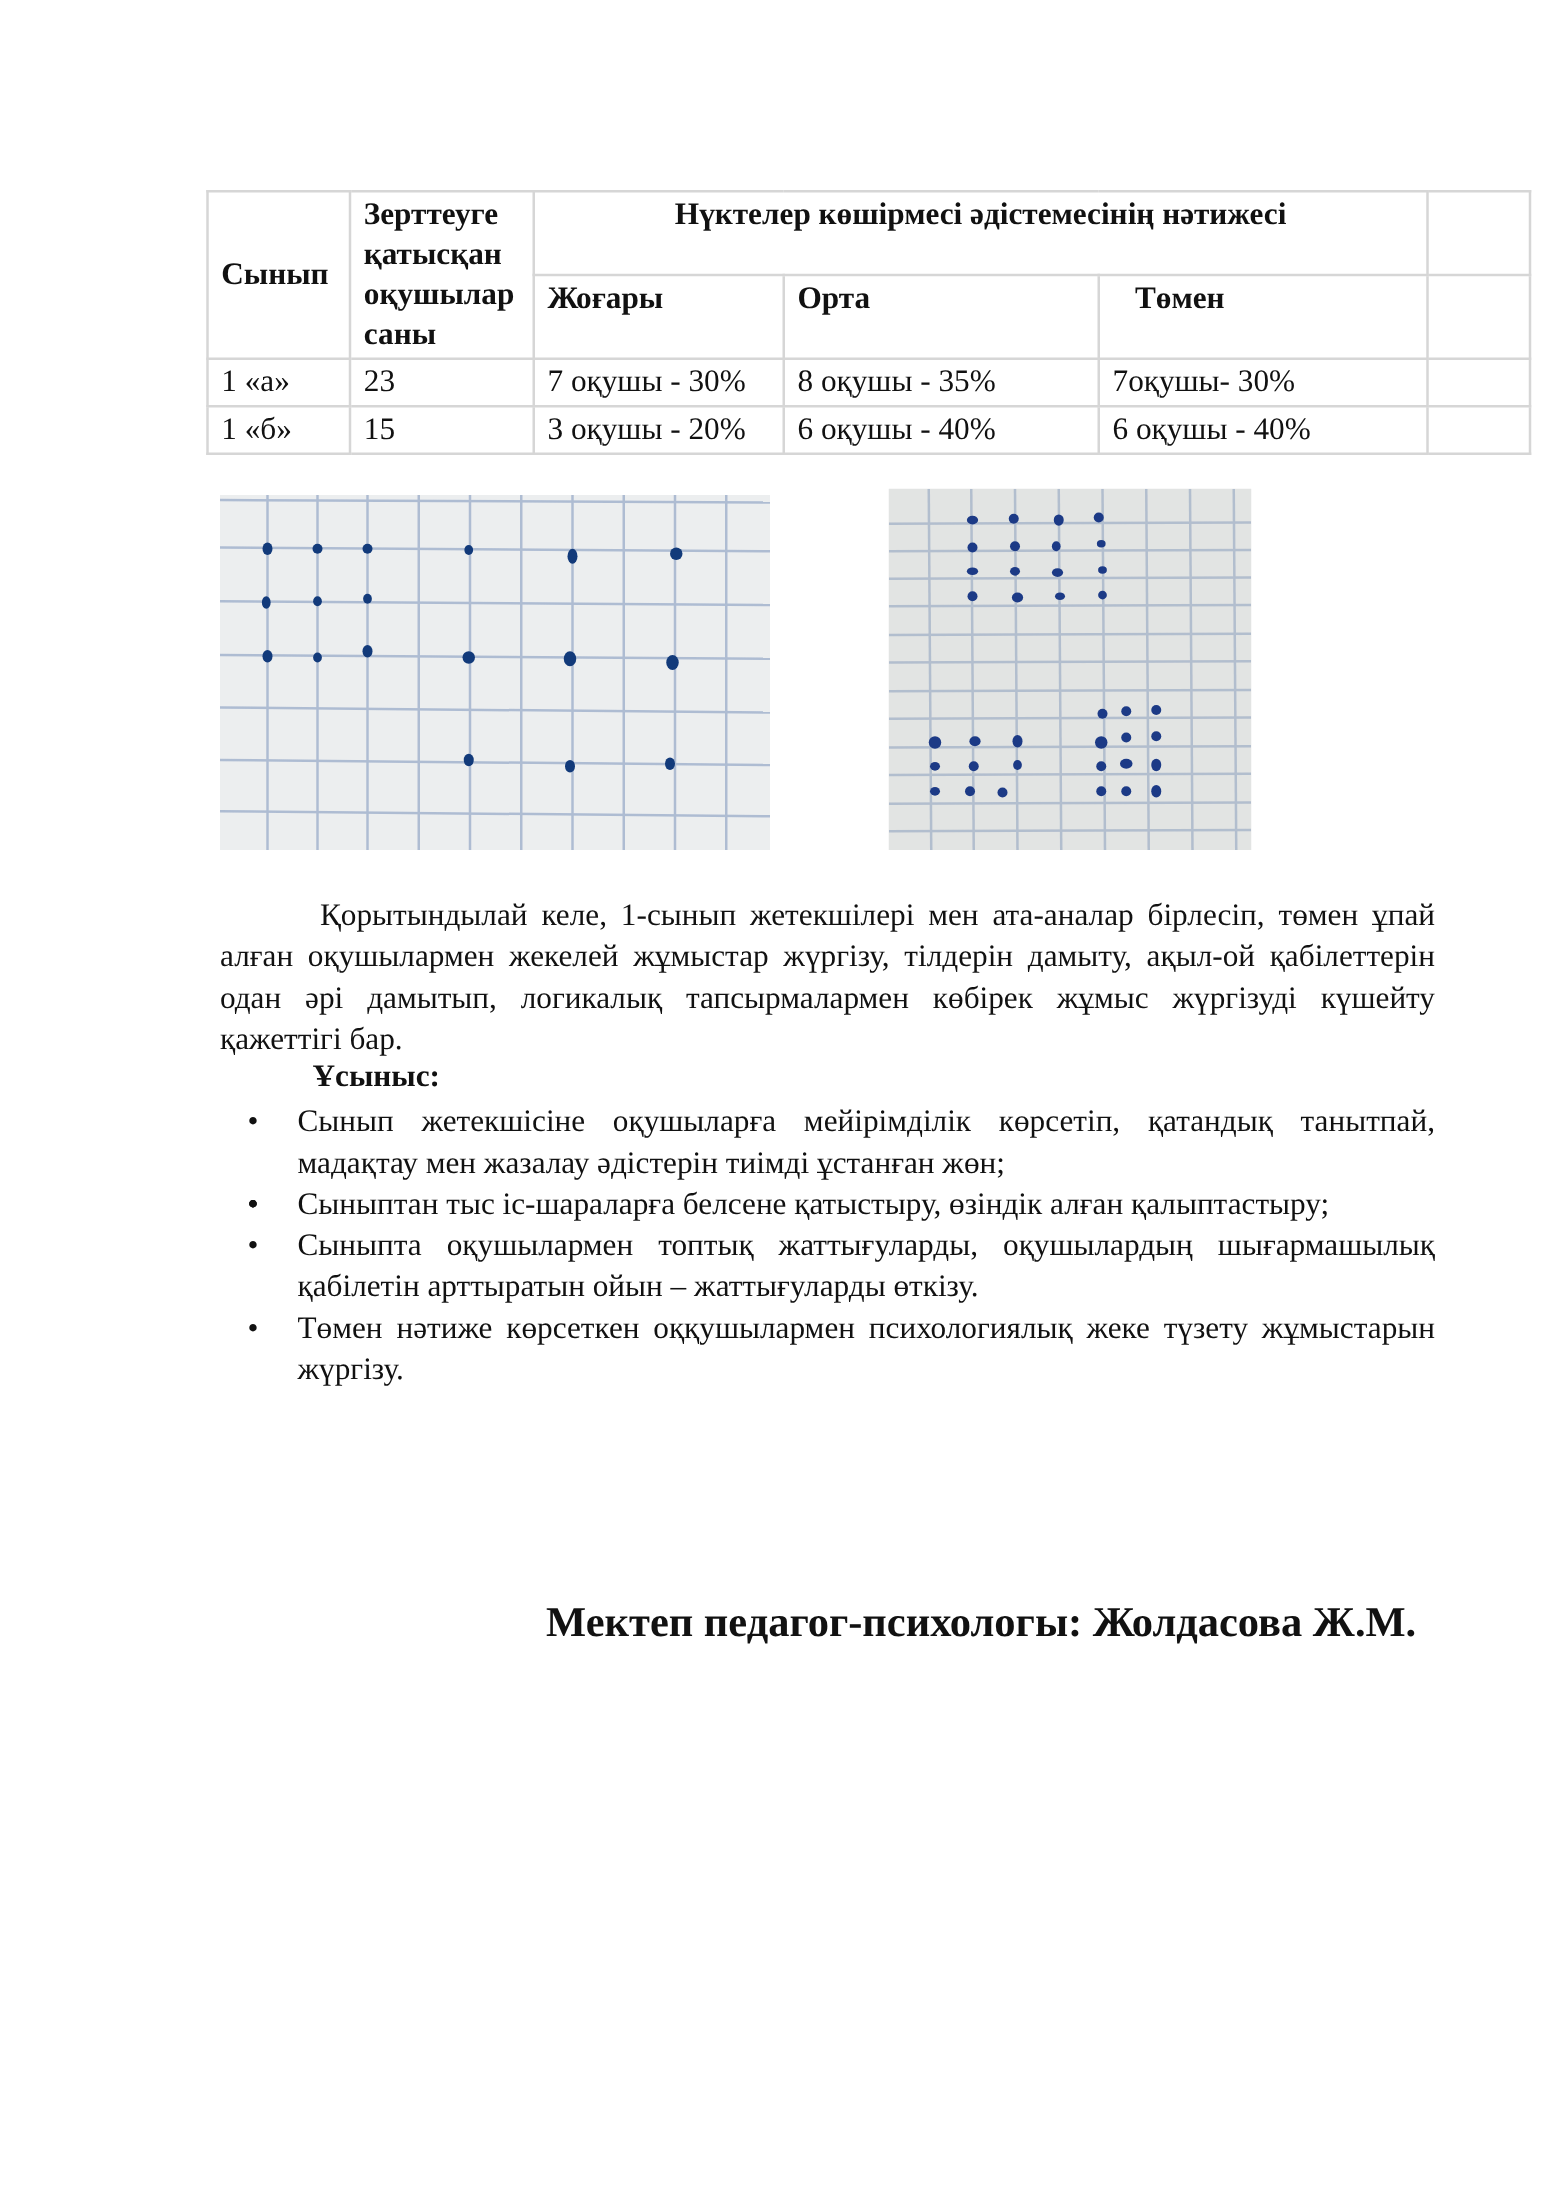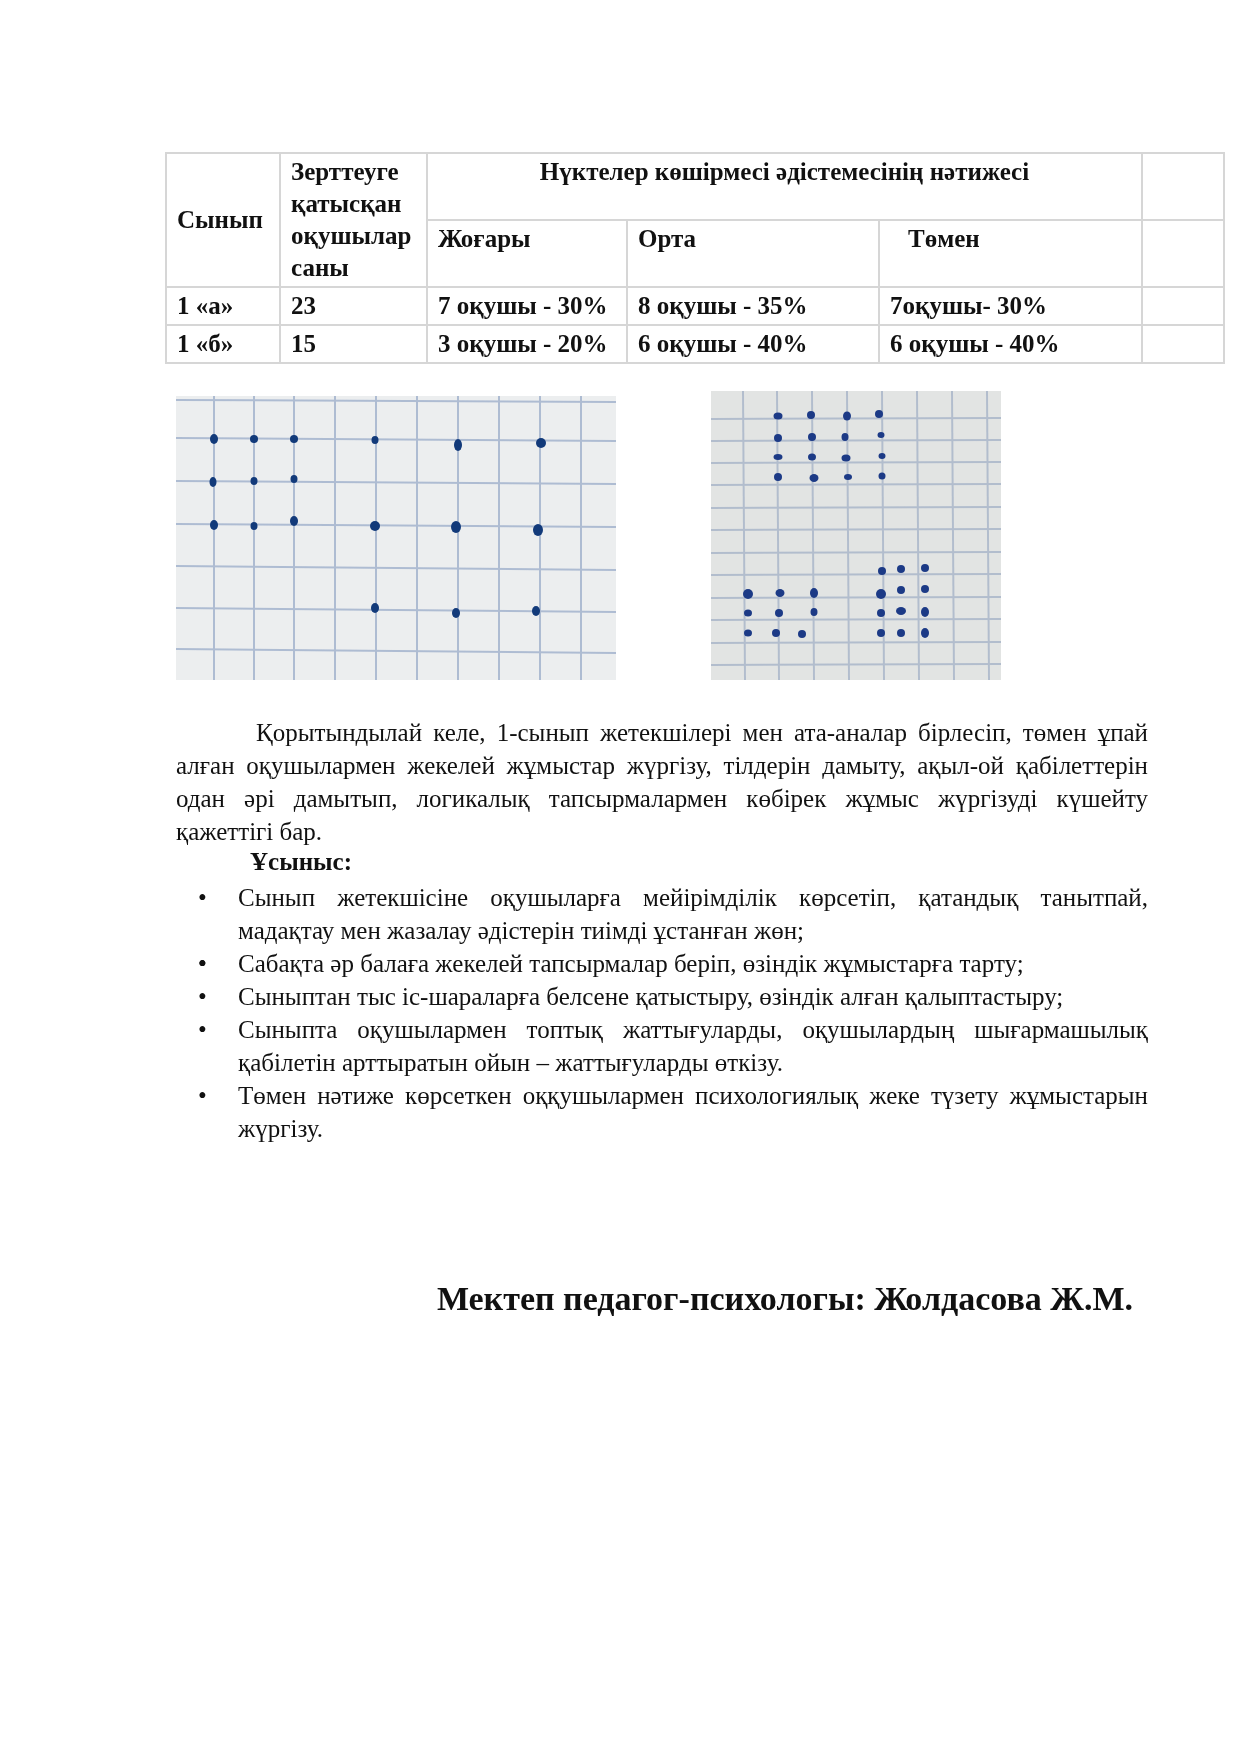"1 «а»" table.results td { font-weight: bold -> none }
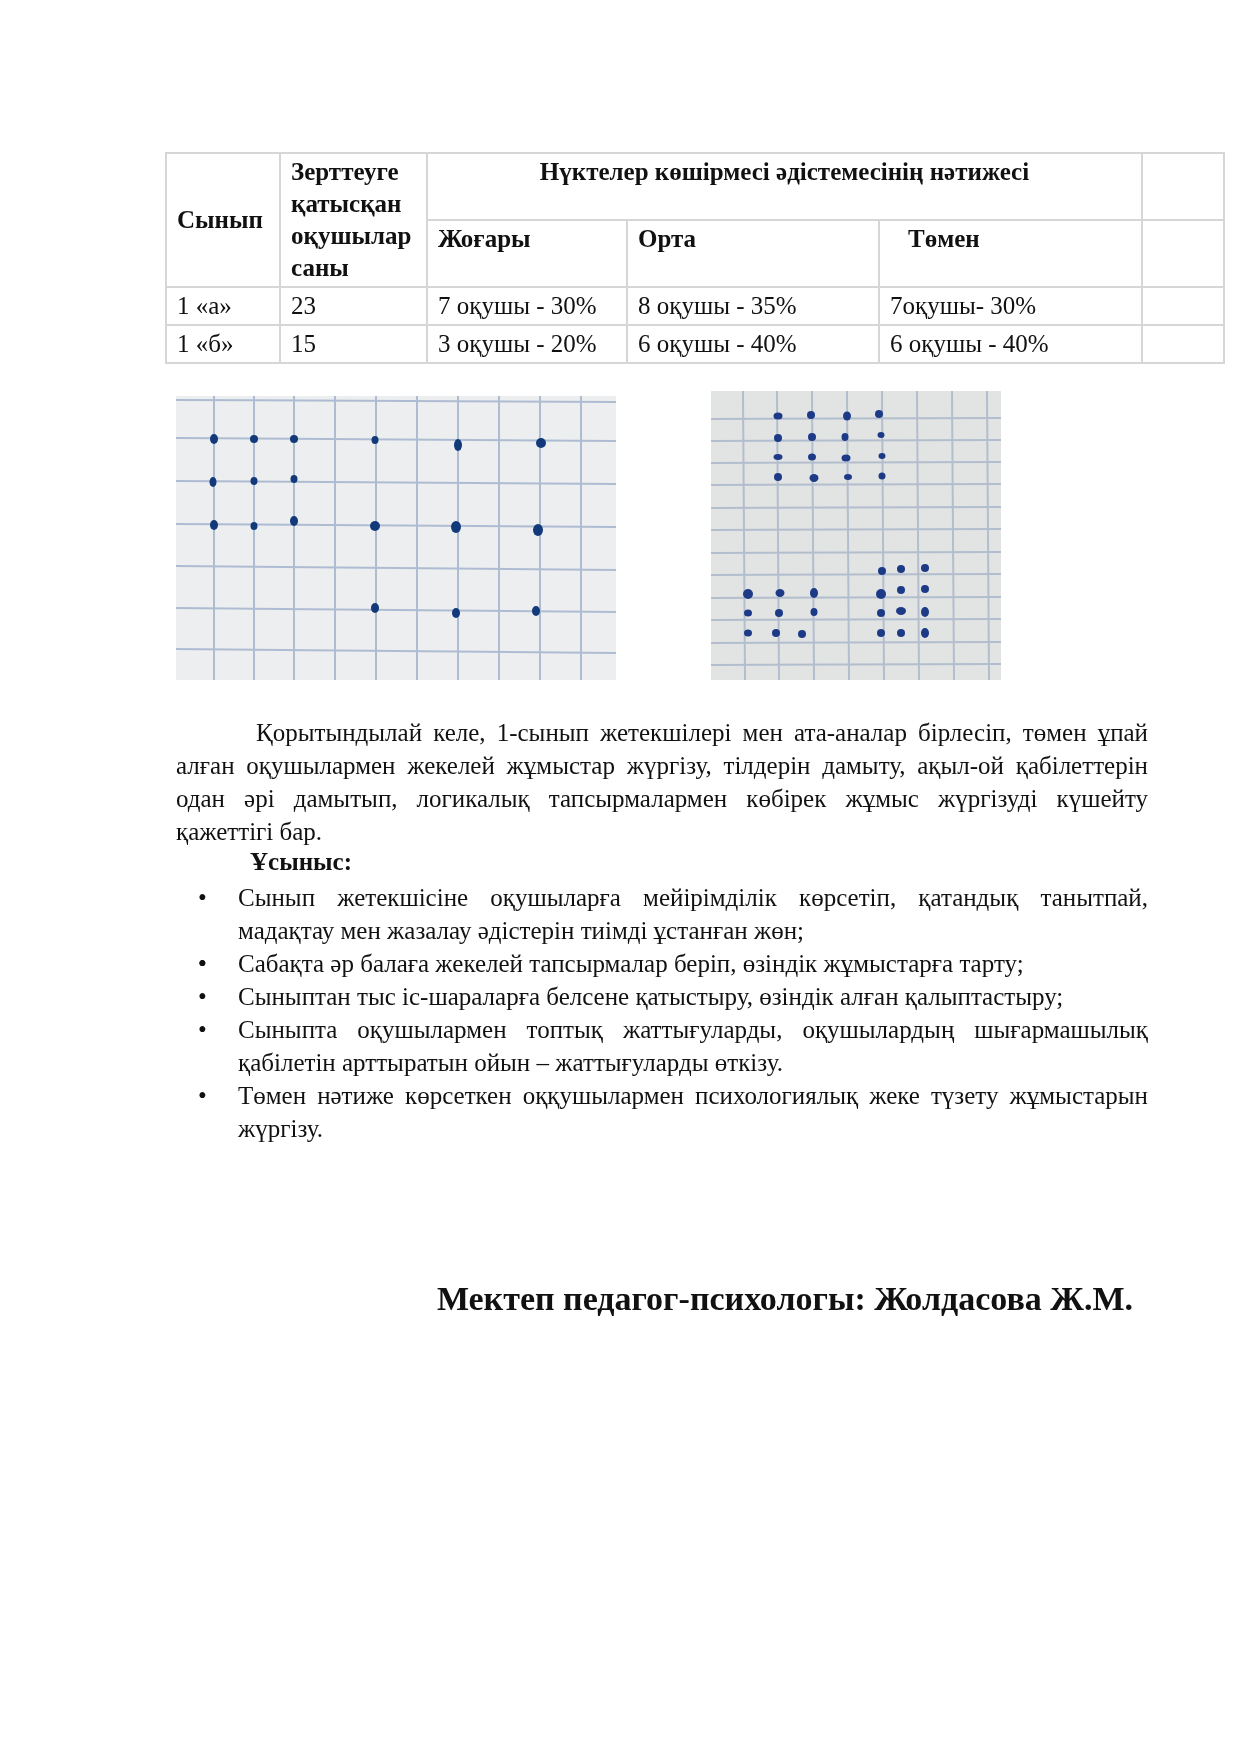"Сабақта әр балаға жекелей тапсырмалар" span { html: <span>Сабақта әр балаға жекелей тапсырмалар беріп, өзіндік жұмыстарға тарту;</span> -> none }
